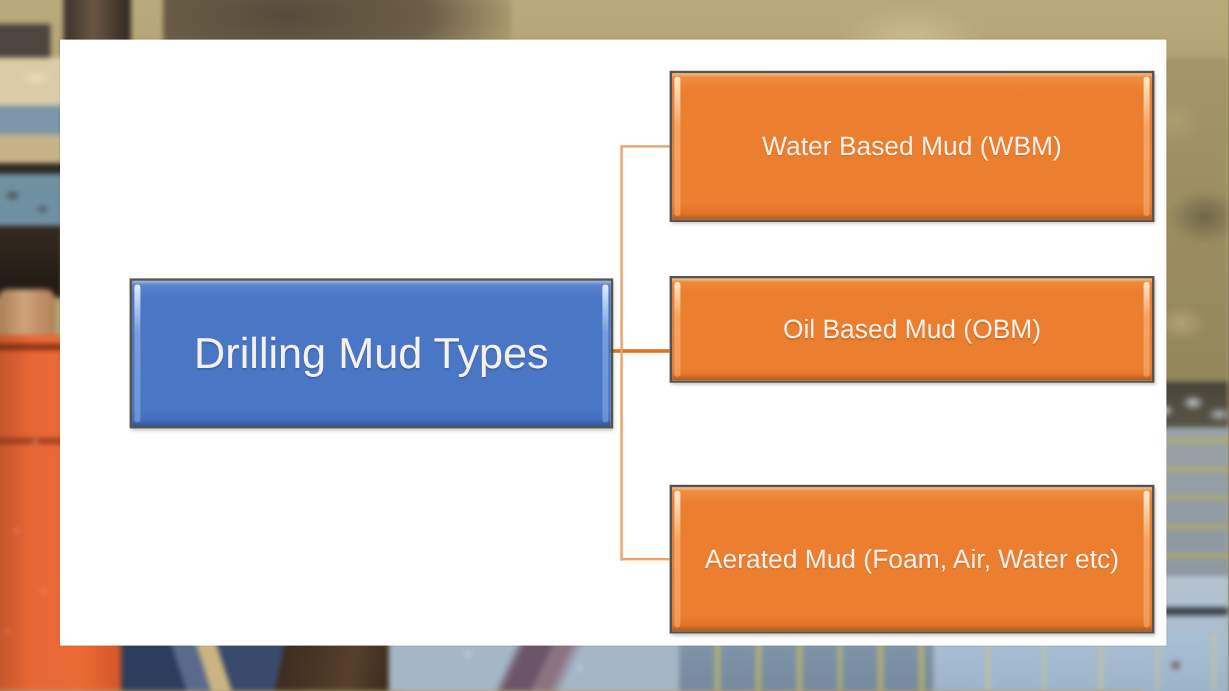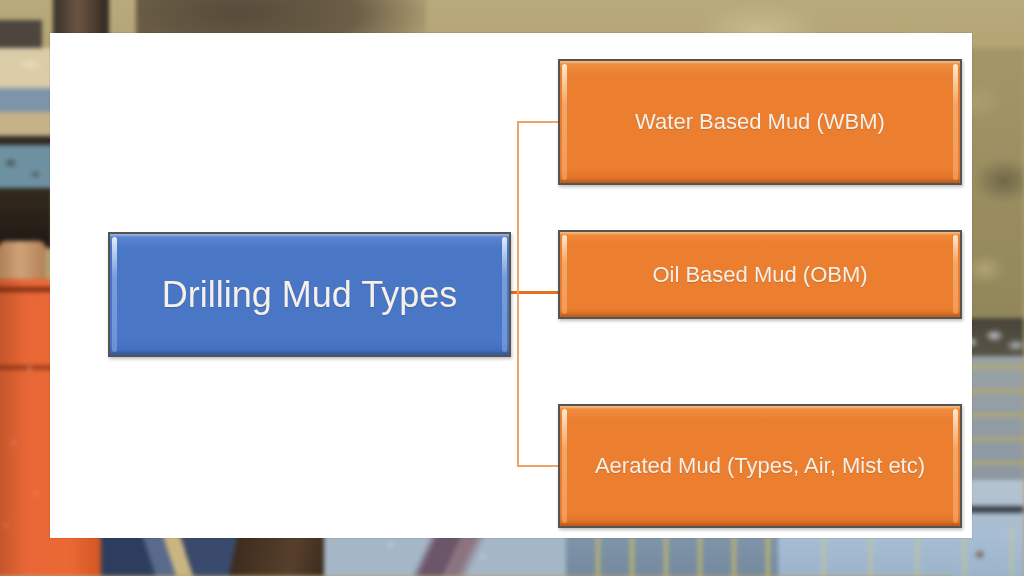"Aerated Mud (Types, Air, Mist" span.label { text: Types, Air, Mist -> Foam, Air, Water }
